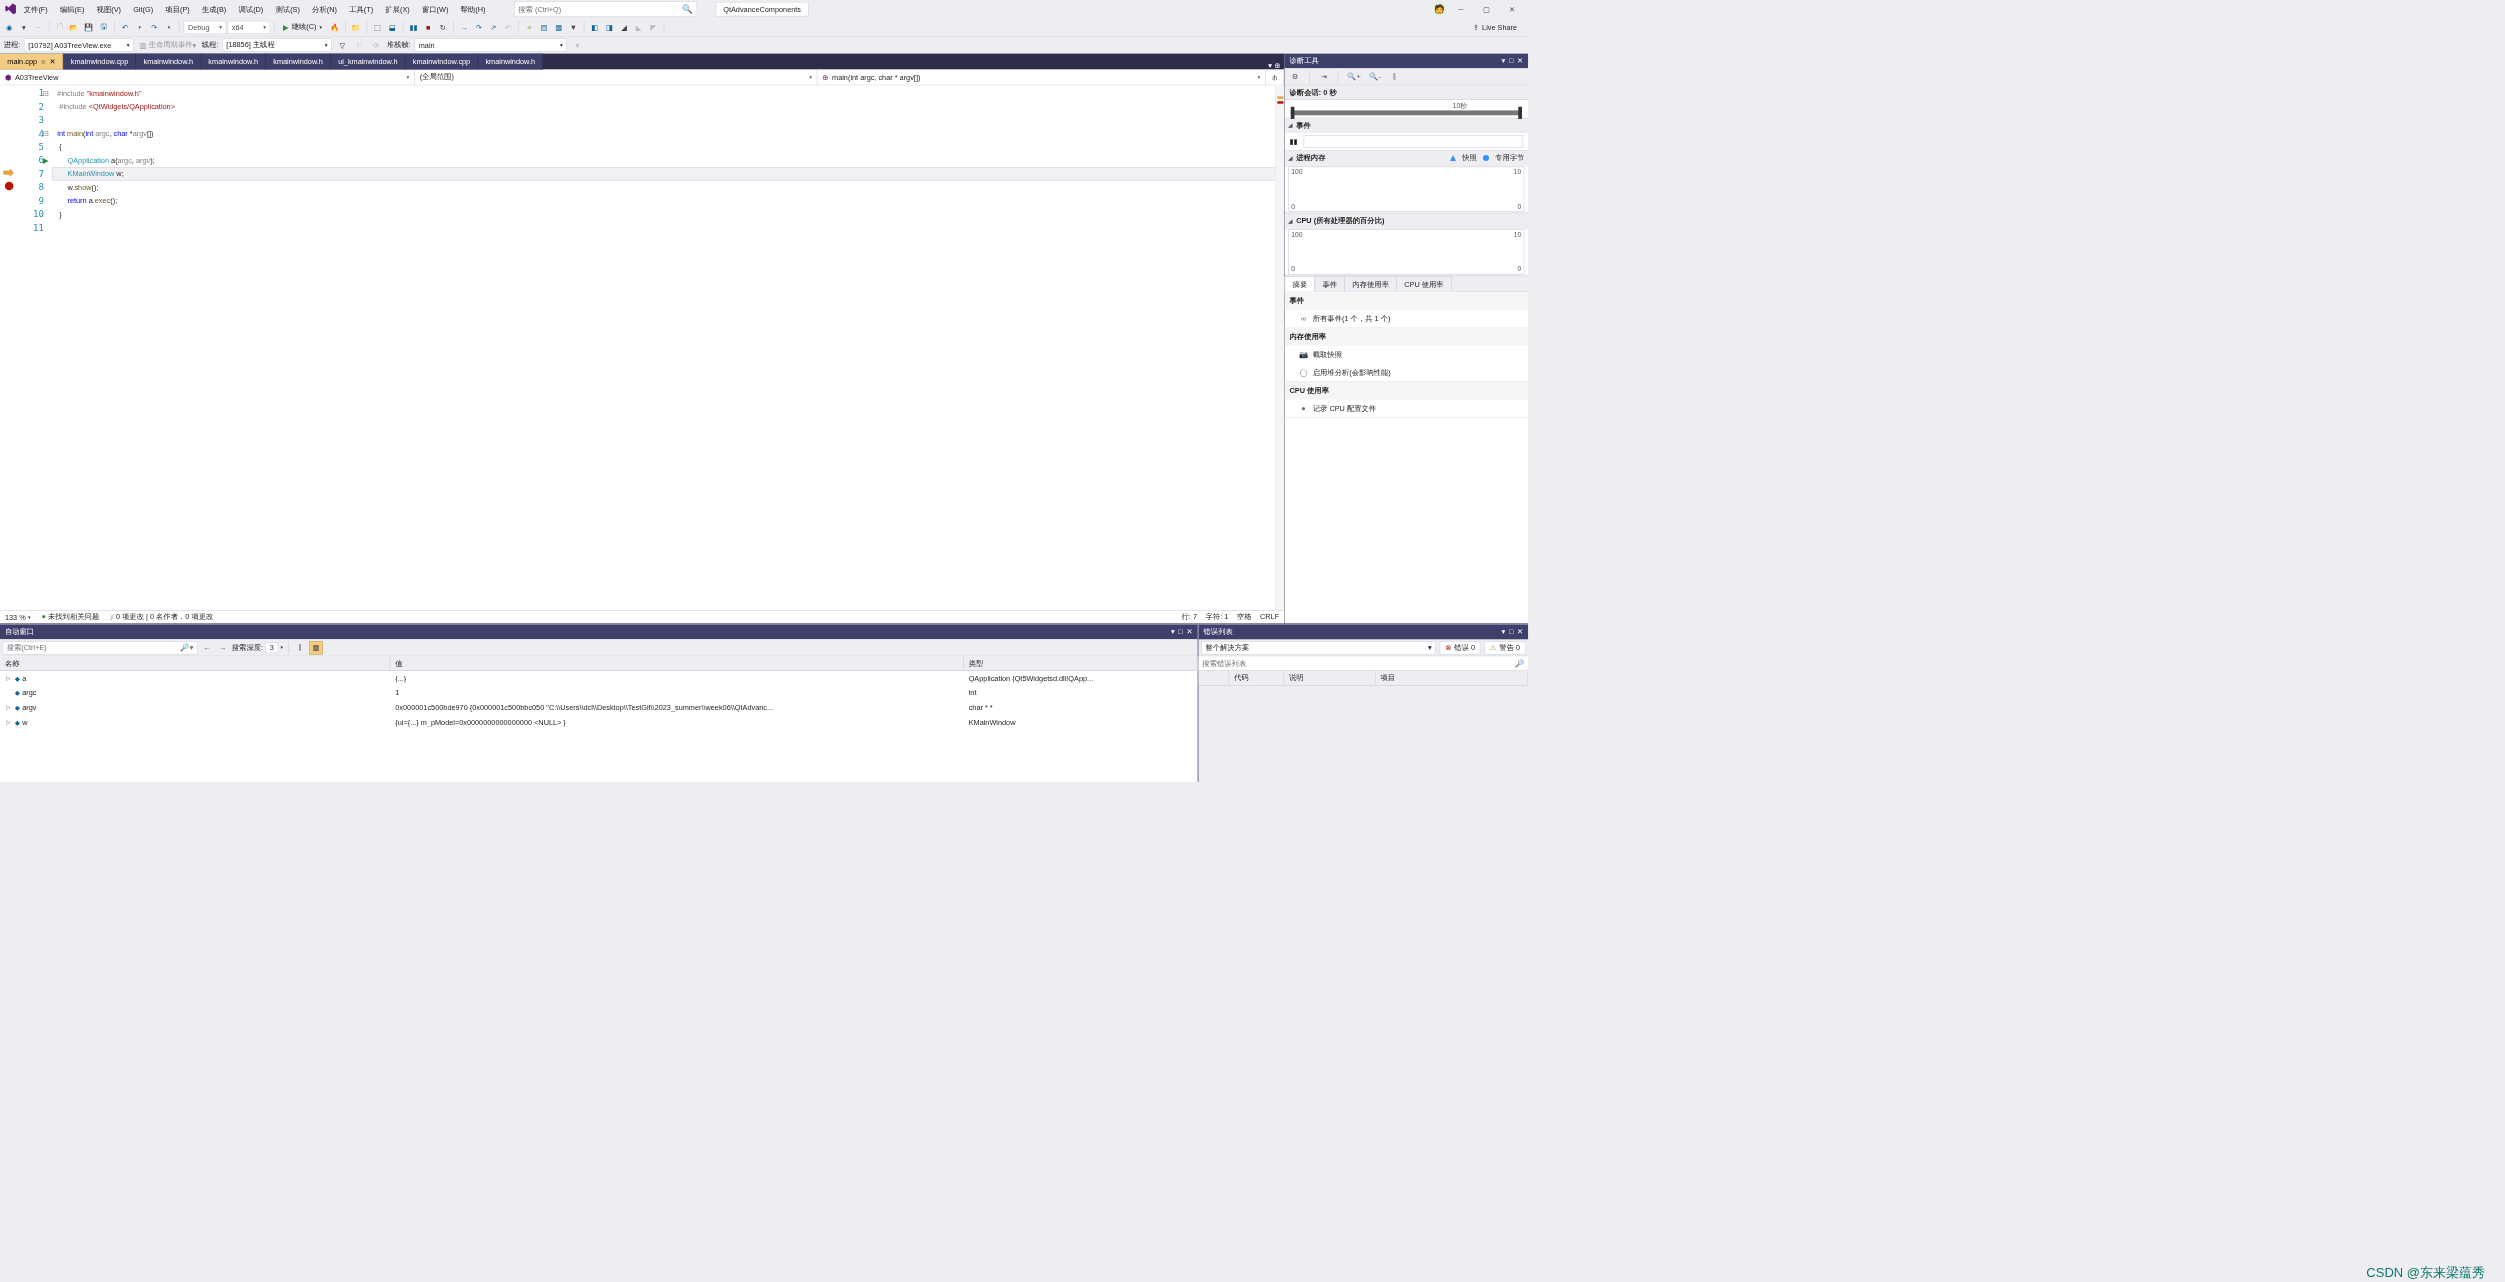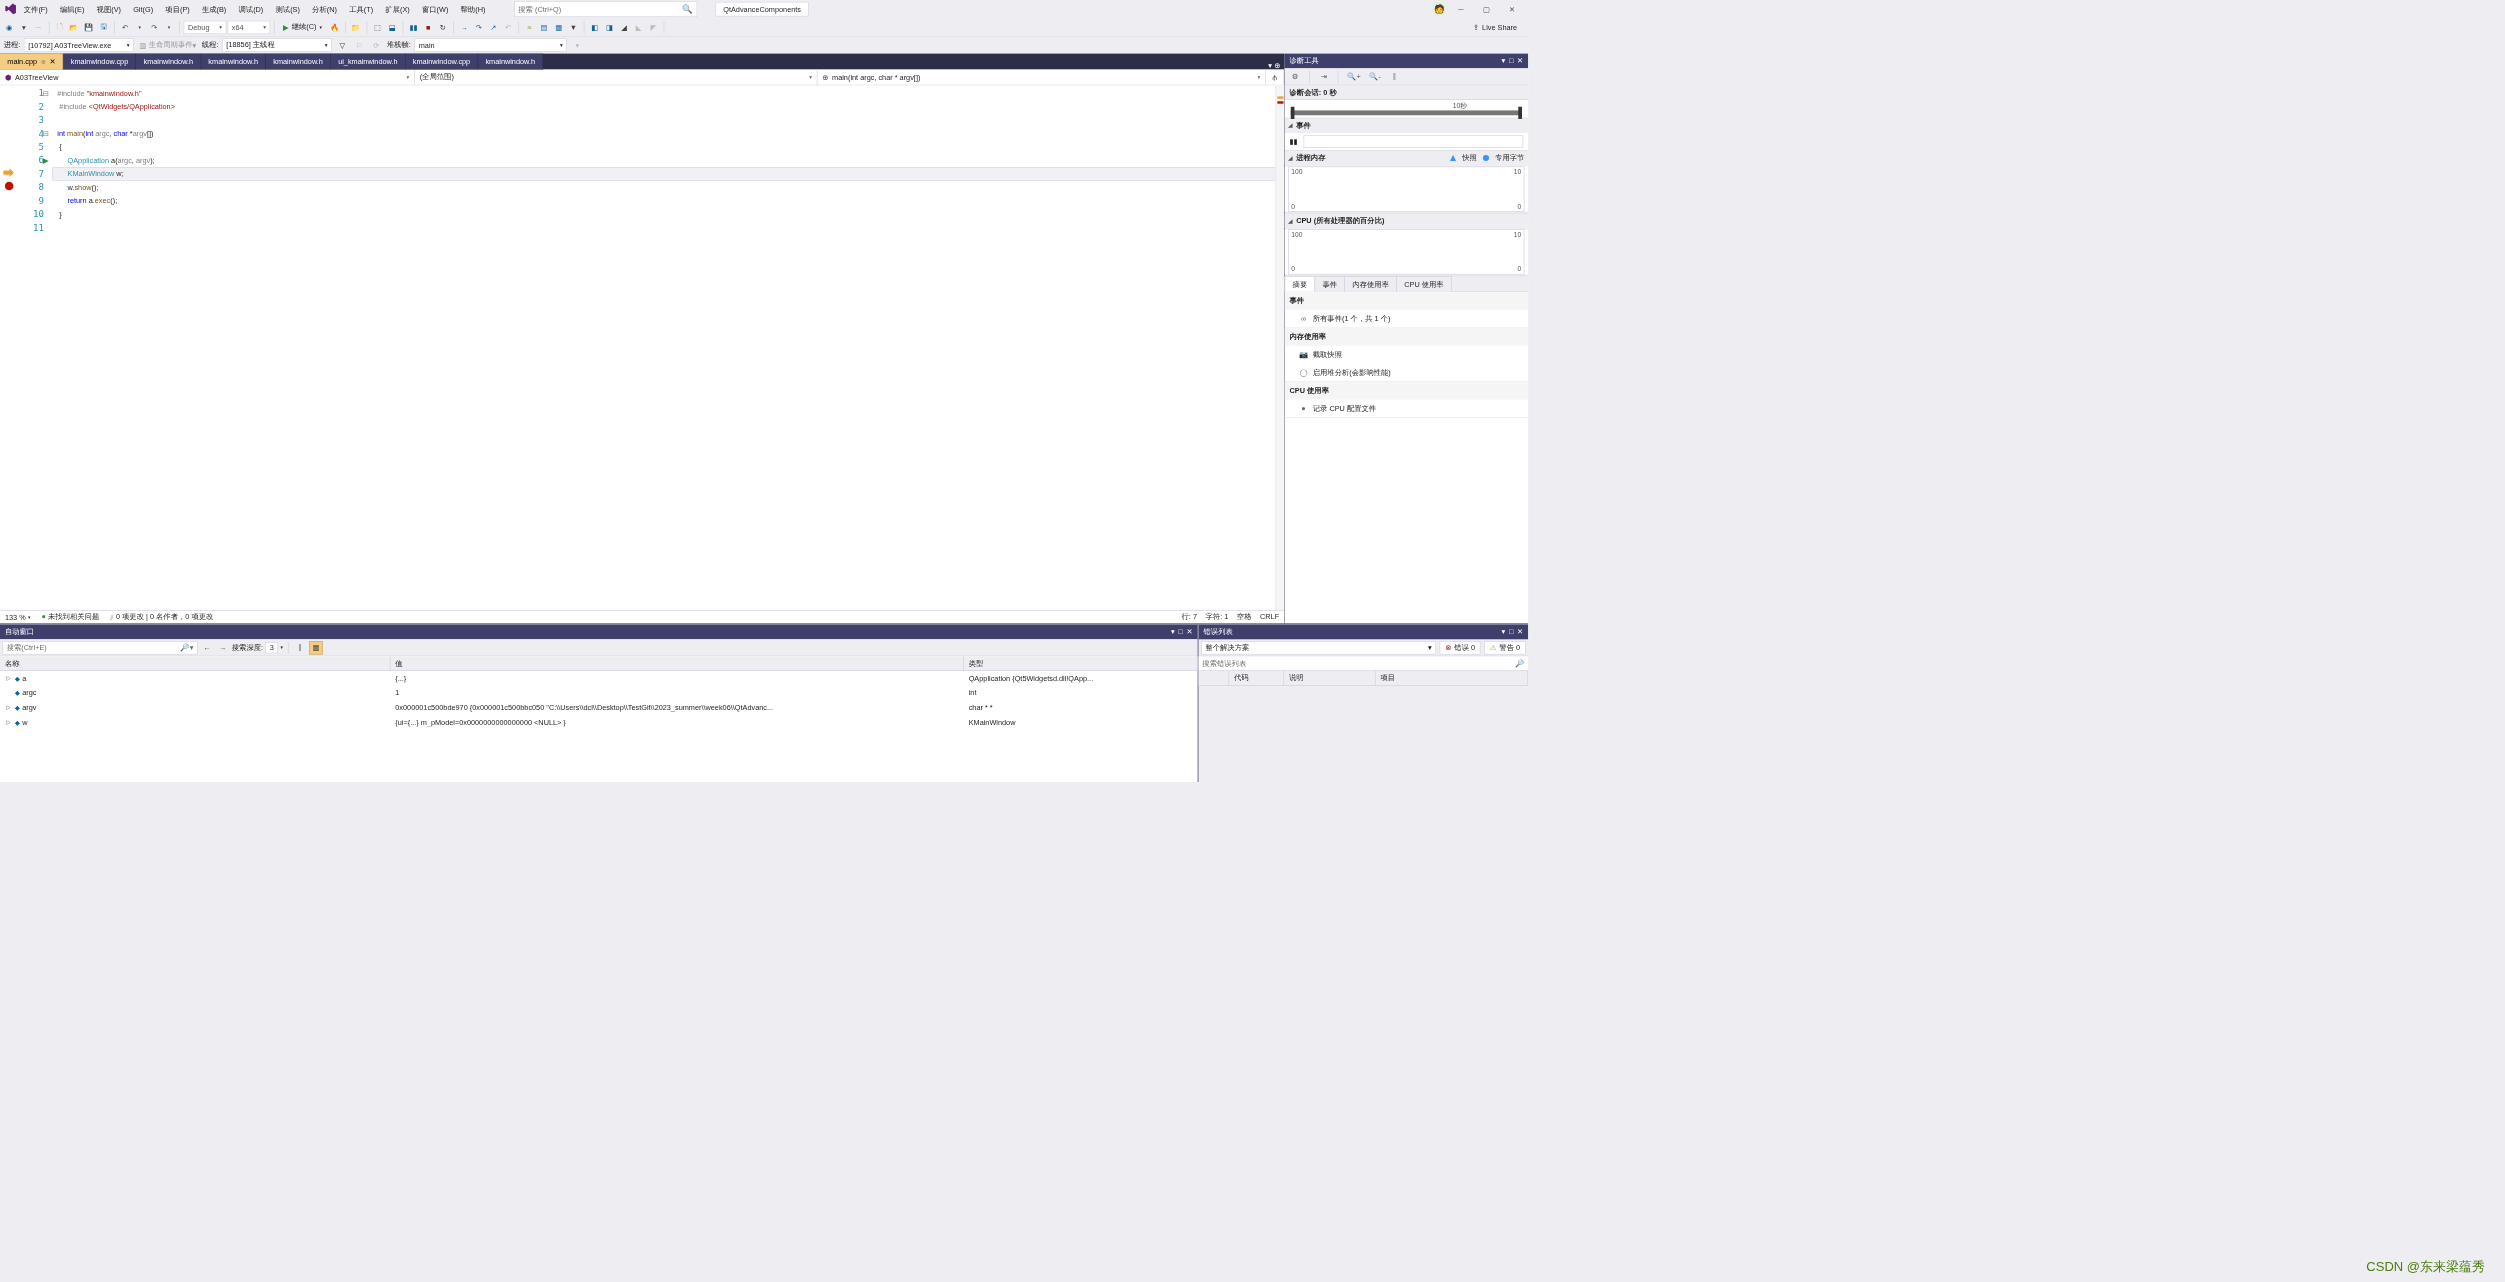"CSDN @东来梁蕴秀" .csdn { bottom: 6px -> 0; color: #4d7c0f -> #0f766e }
